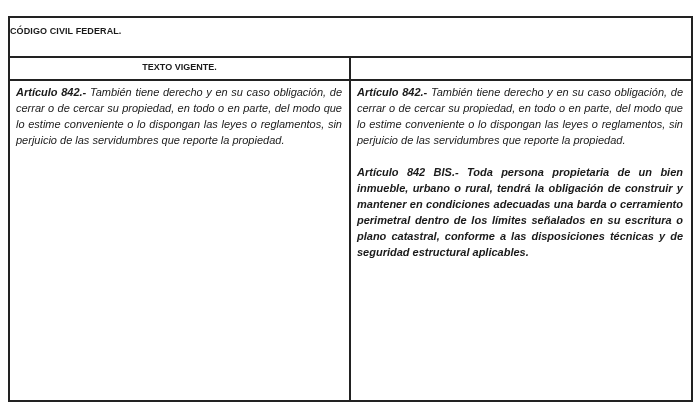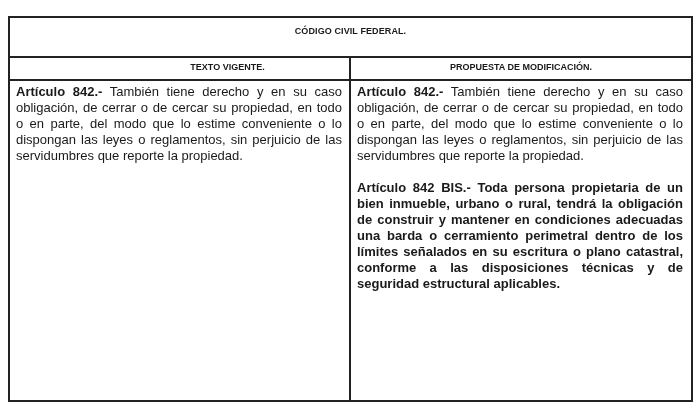"CÓDIGO CIVIL FEDERAL." .title { text-align: center -> left }
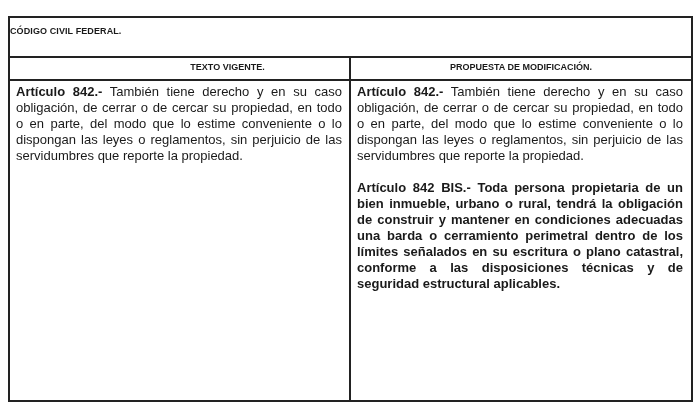"TEXTO VIGENTE." .head-left { padding-left: 48px -> none }
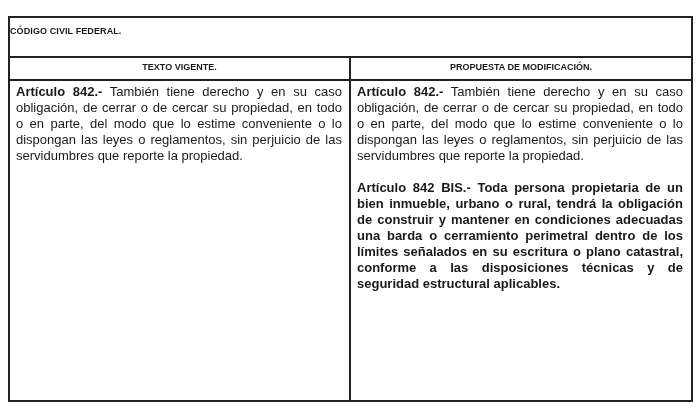"PROPUESTA DE MODIFICACIÓN." div.head-cell { html: <div>PROPUESTA DE MODIFICACIÓN.</div> -> none }
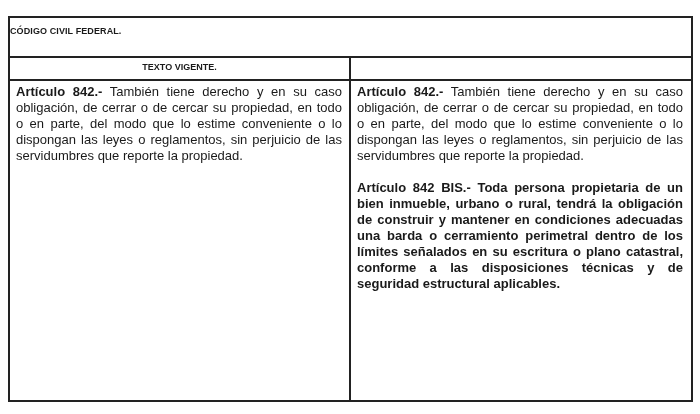"Artículo 842.- También tiene derecho" .body-cell { font-size: 13px -> 11px; font-style: none -> italic }
